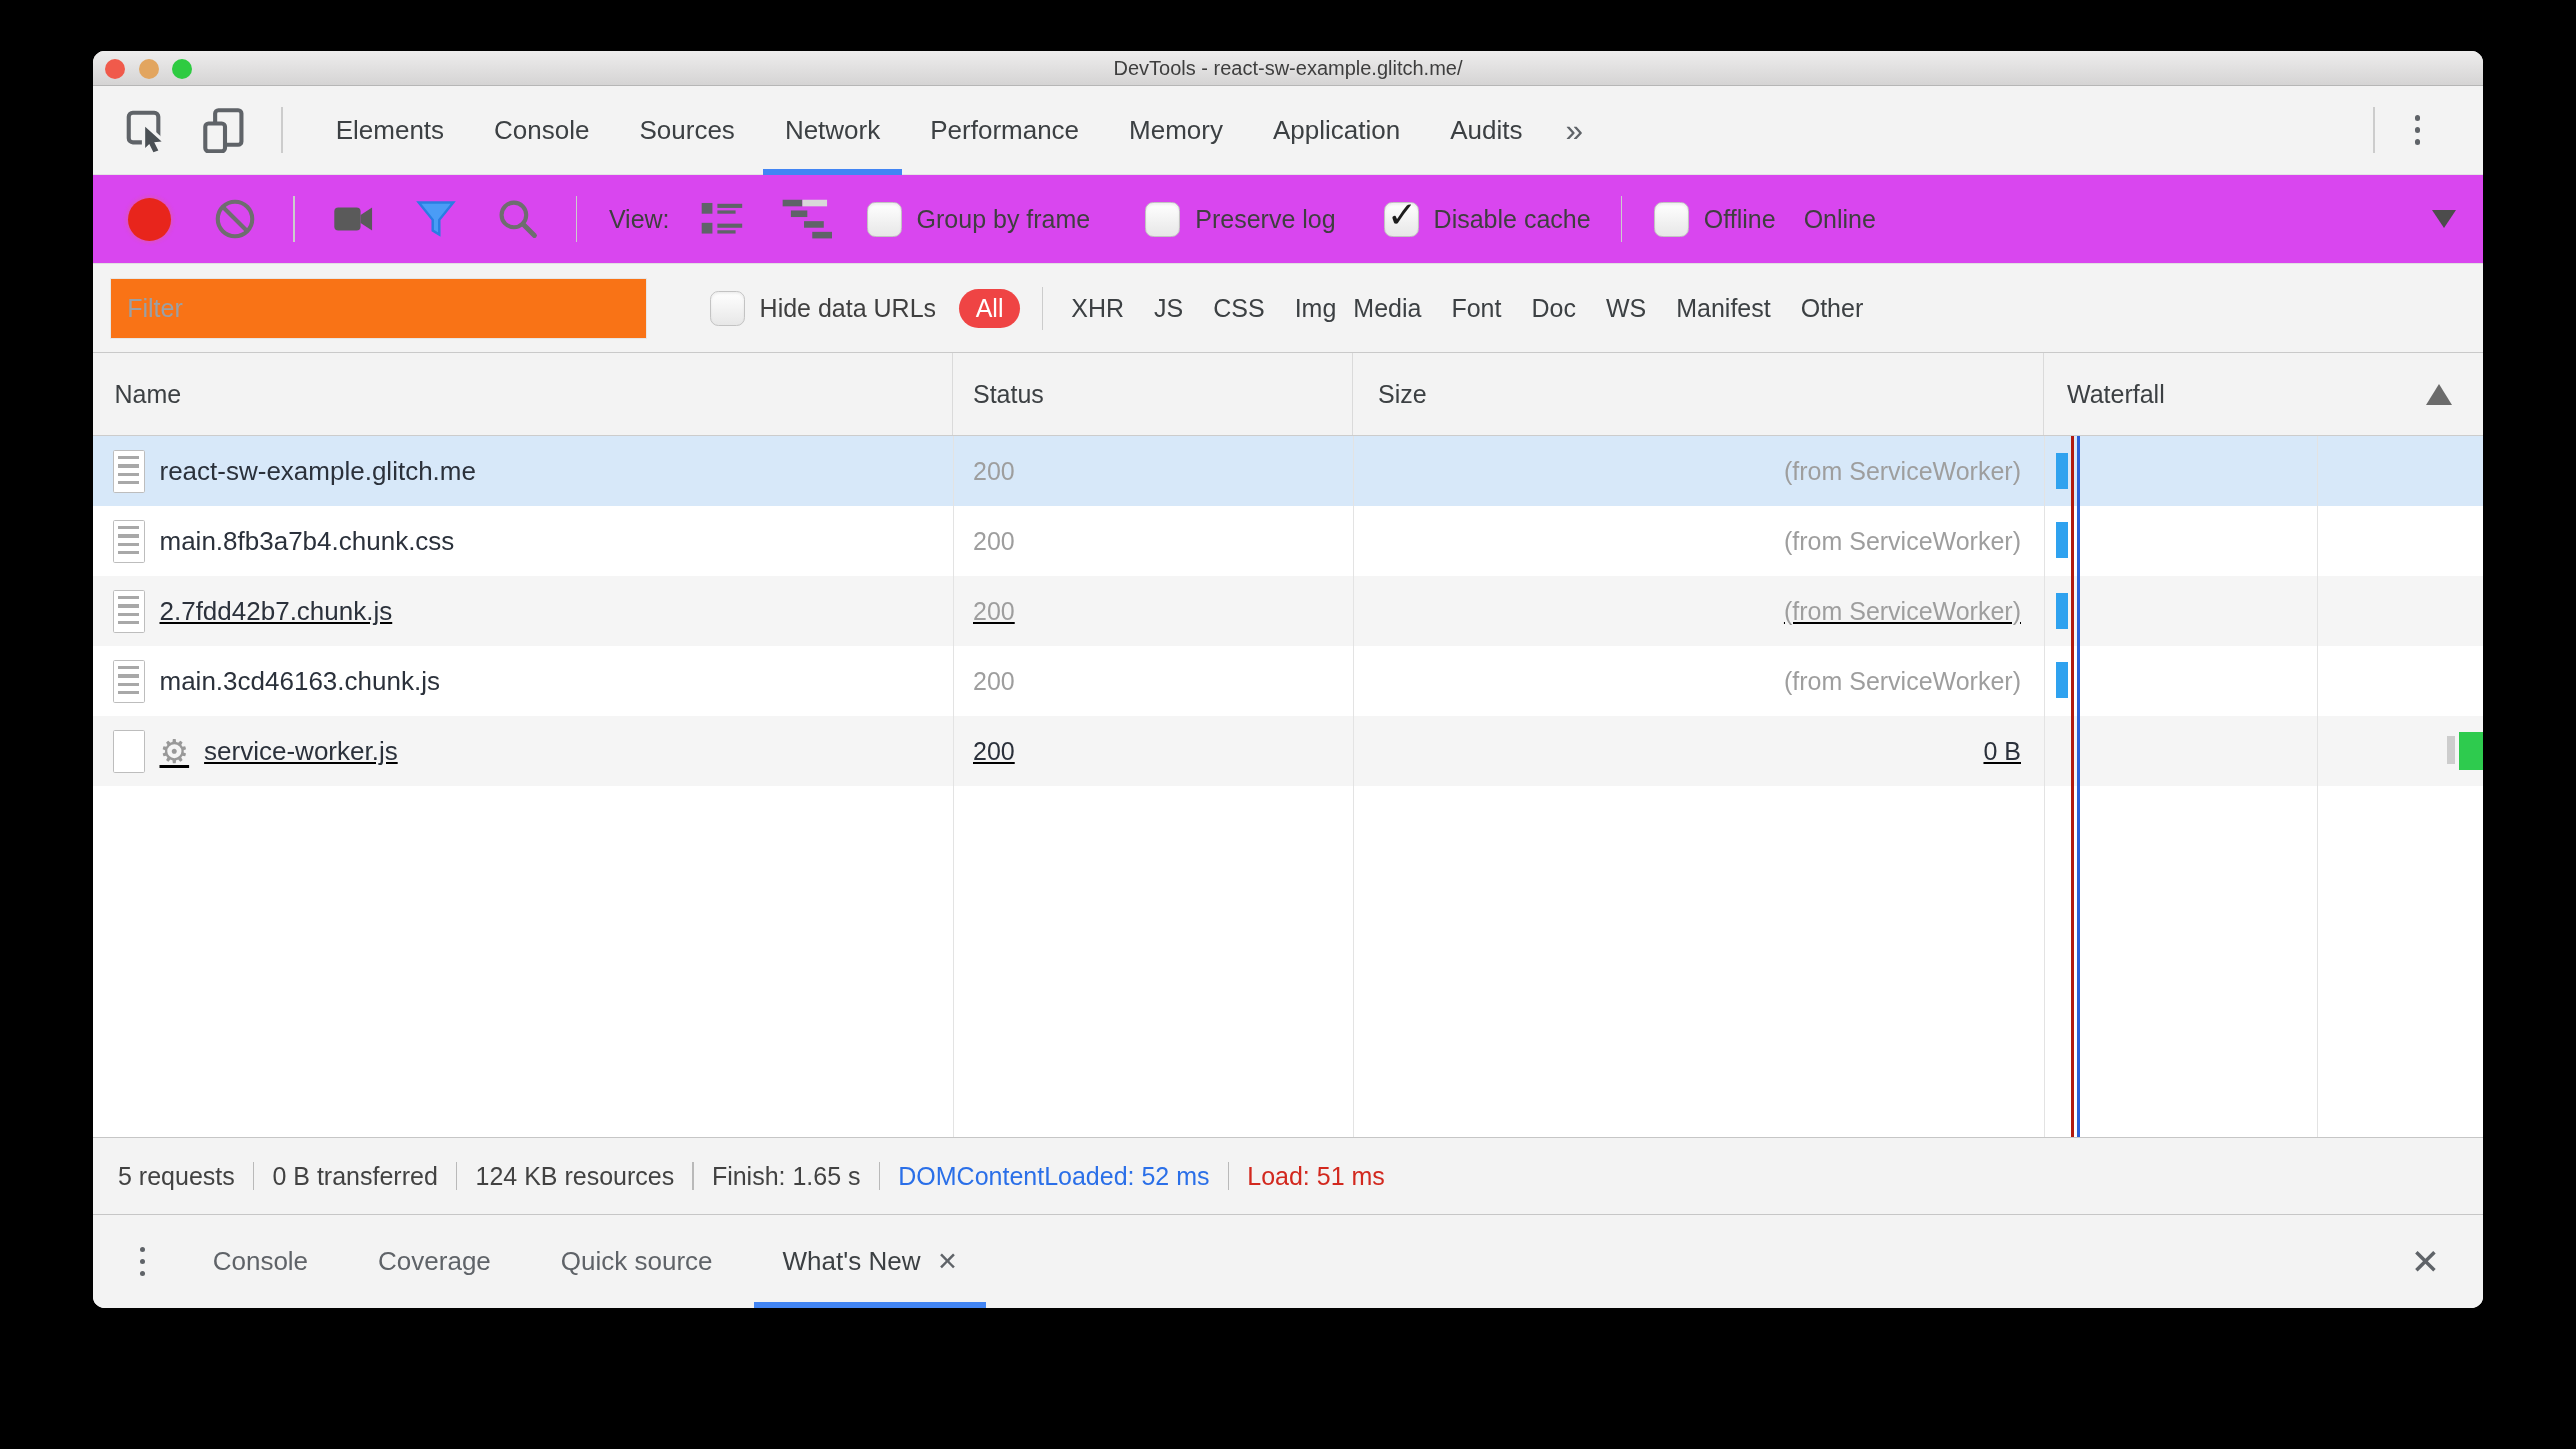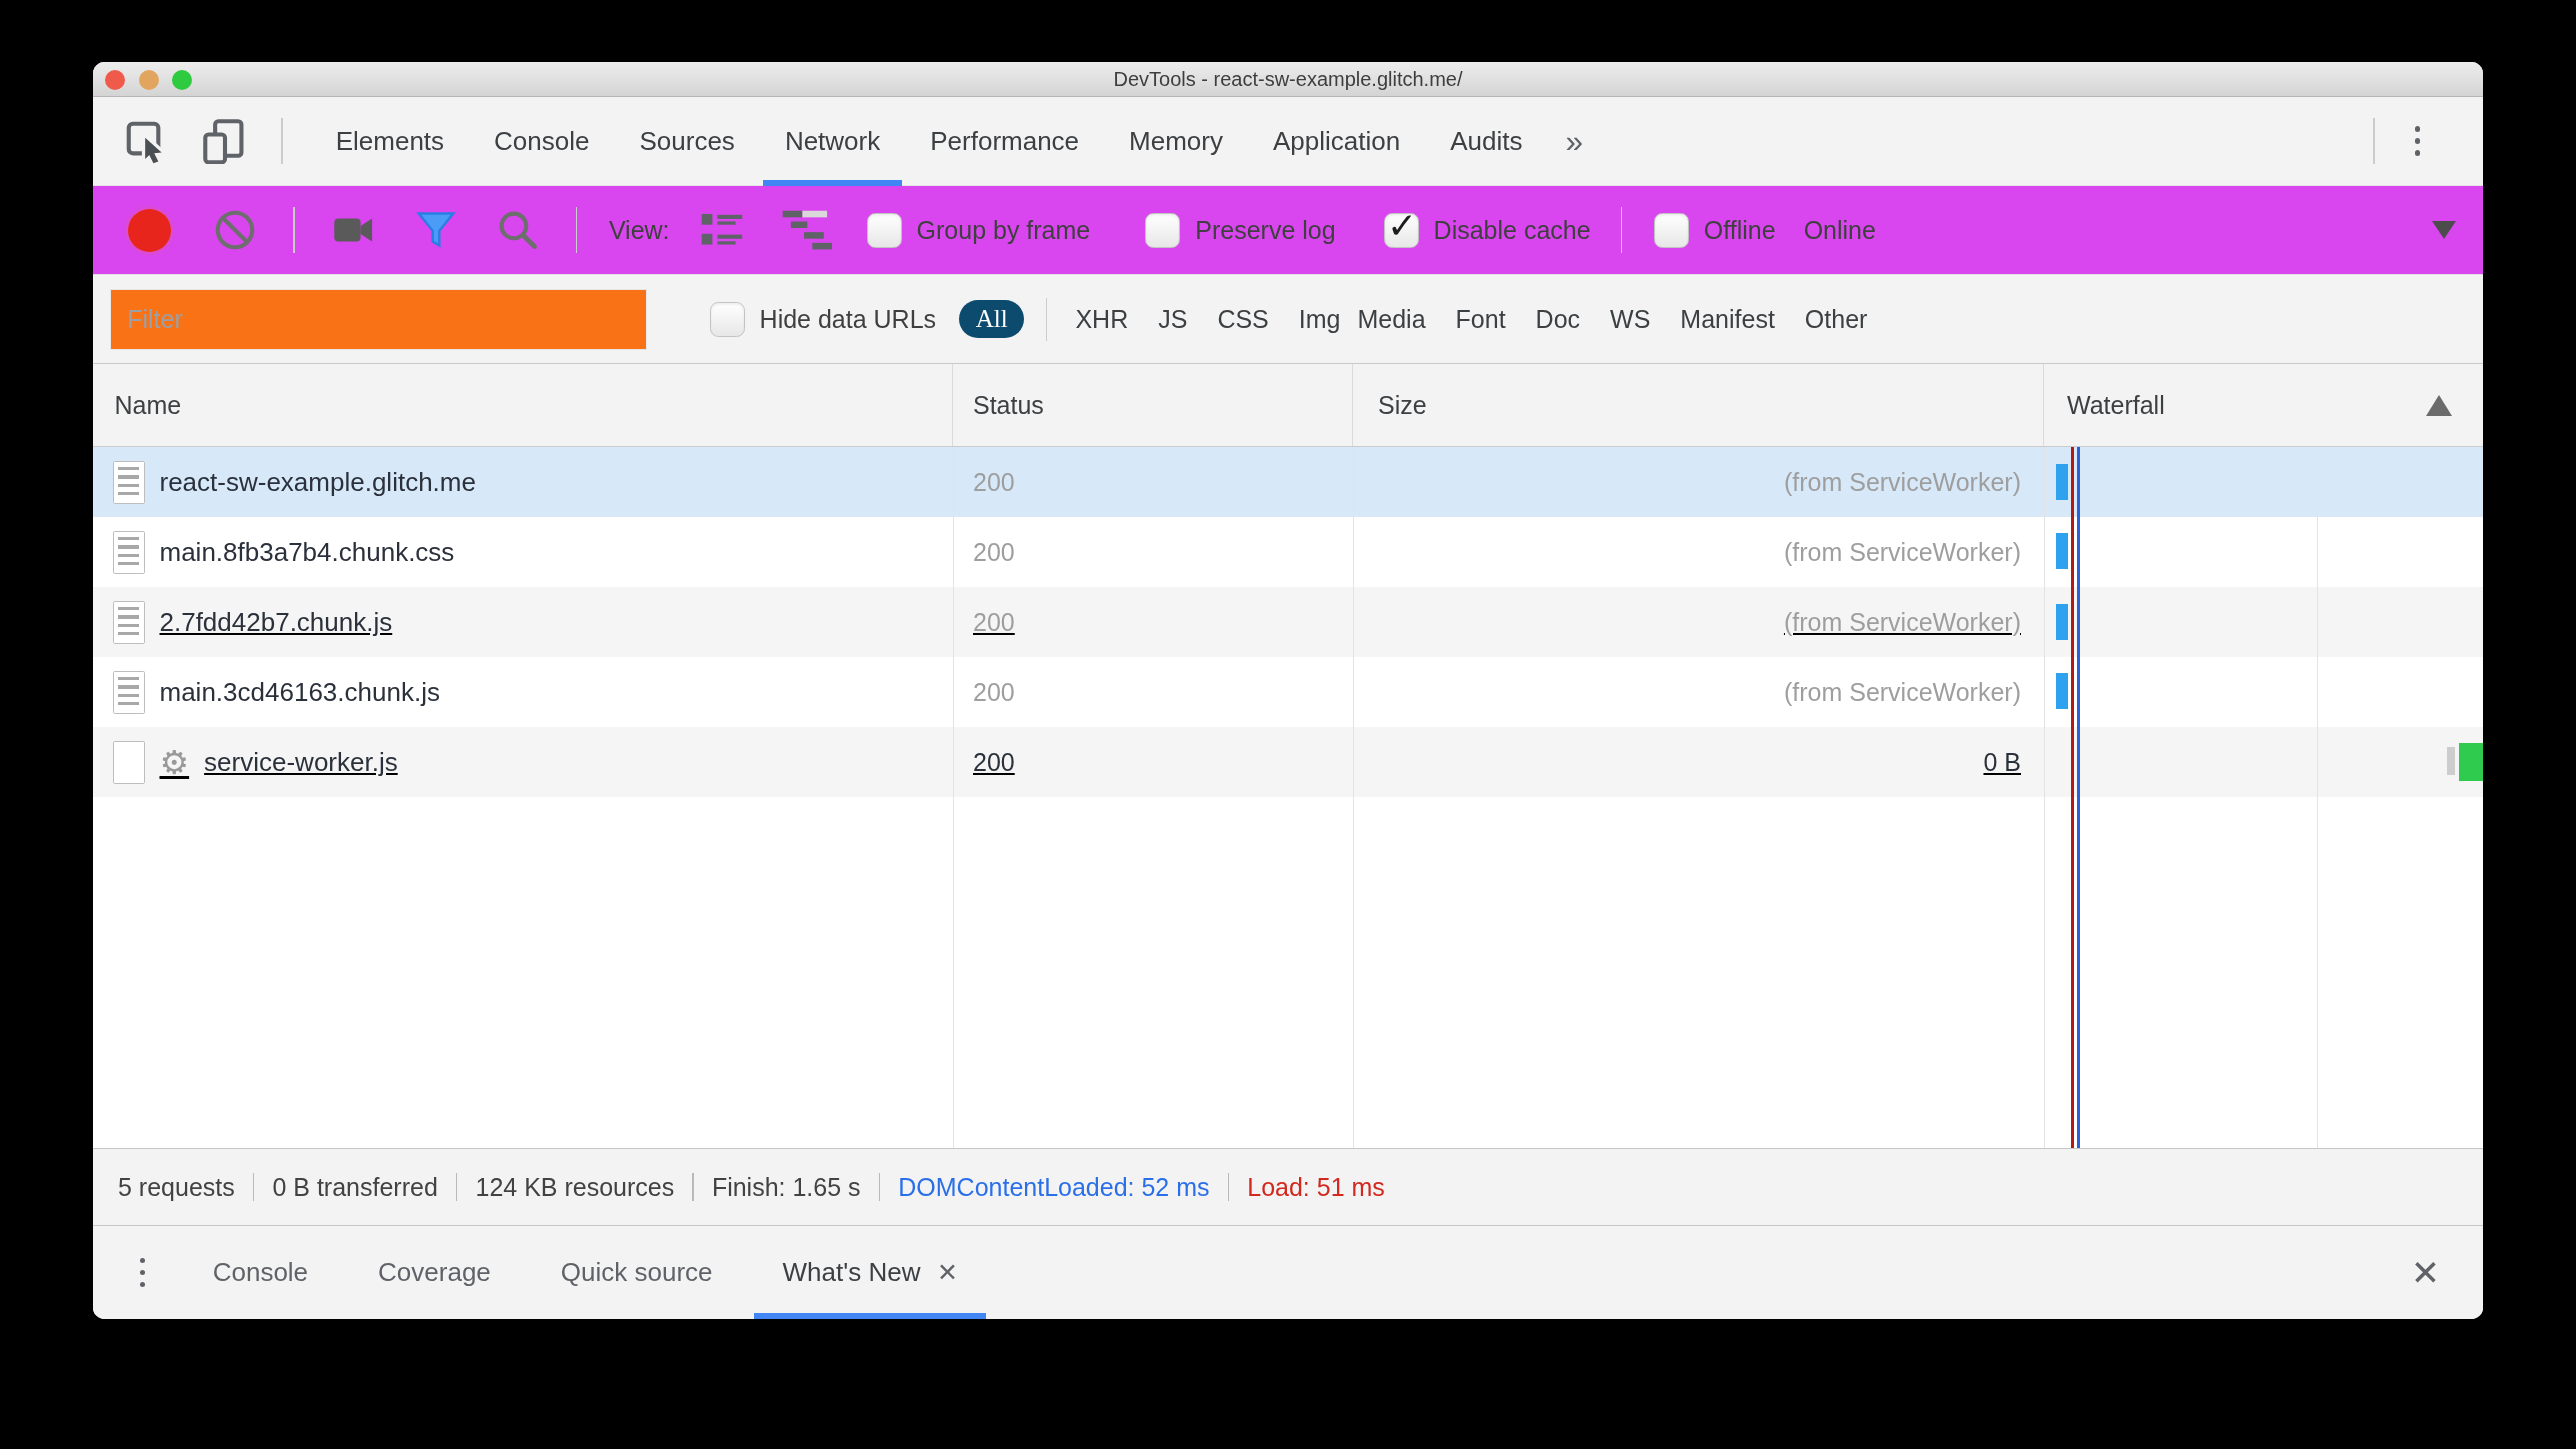"DevTools - react-sw-example.glitch.me/" .devtools-window { top: 62px -> 51px }
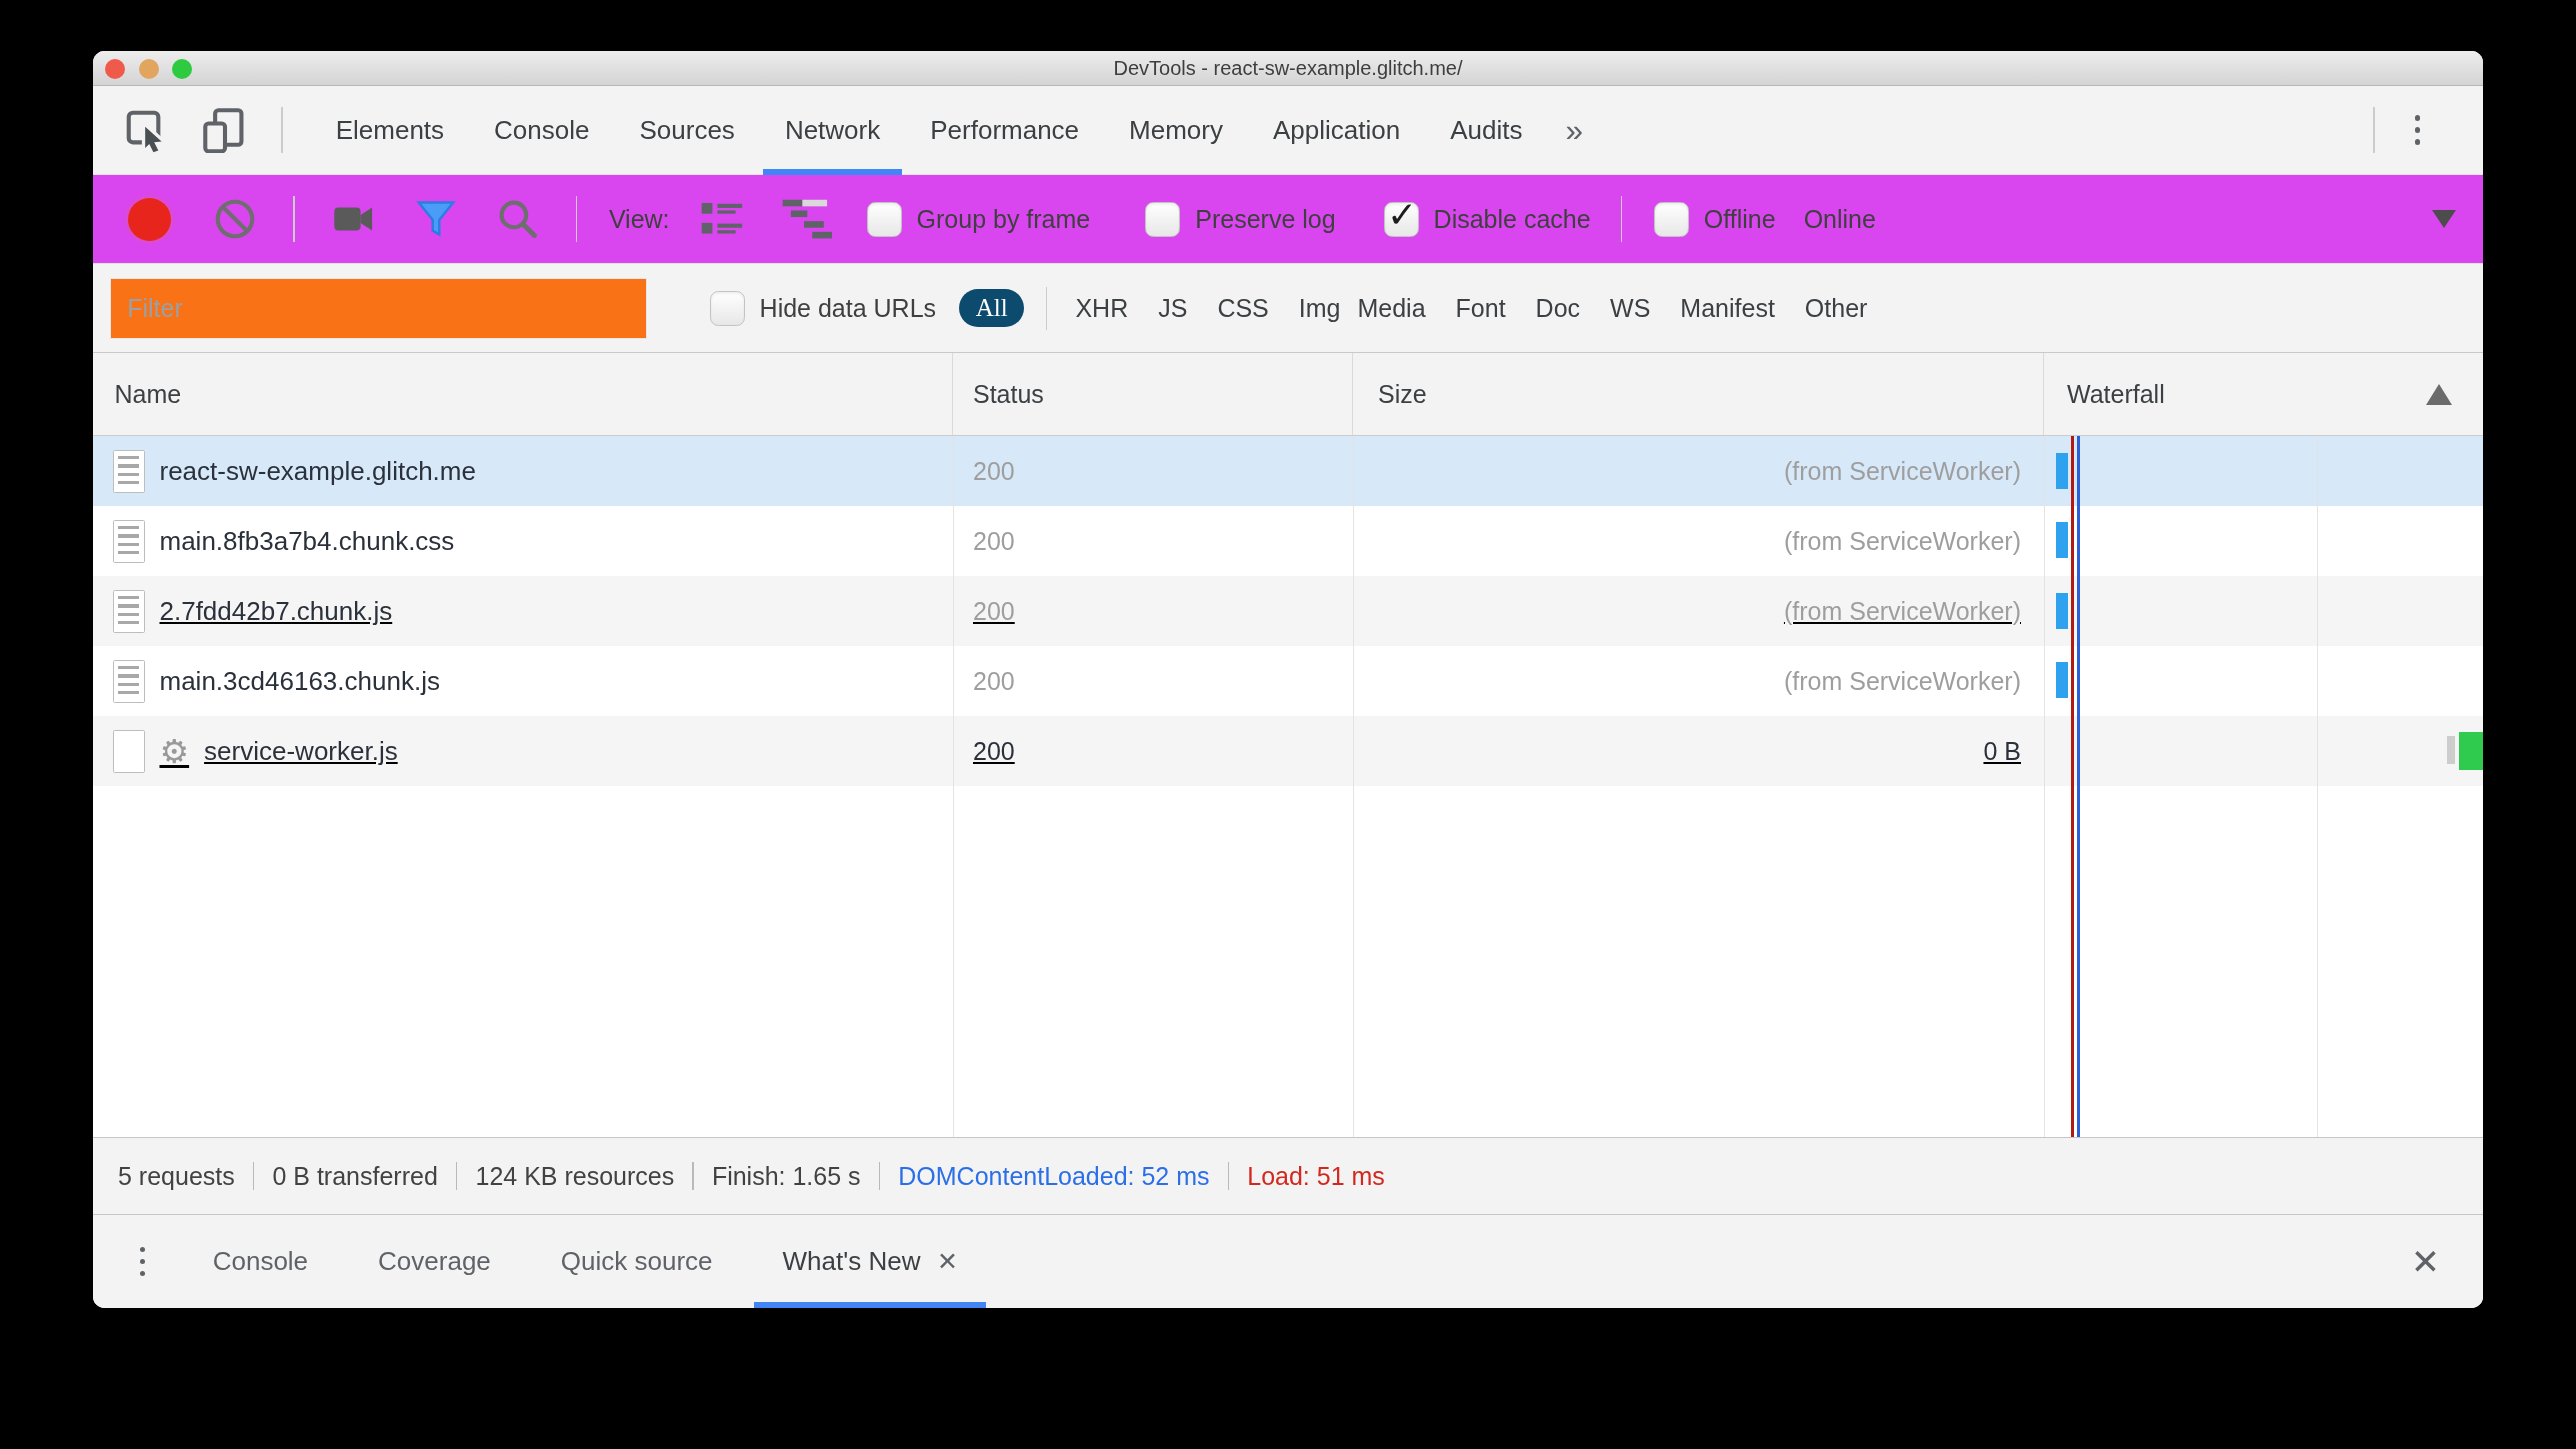"All" .pill { background: #0c4a6e -> #ef4444; font-family: Liberation Serif, serif -> none }
